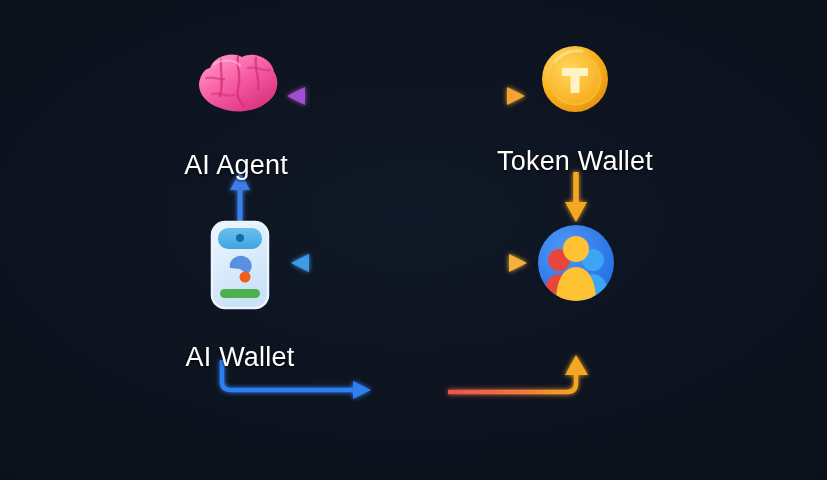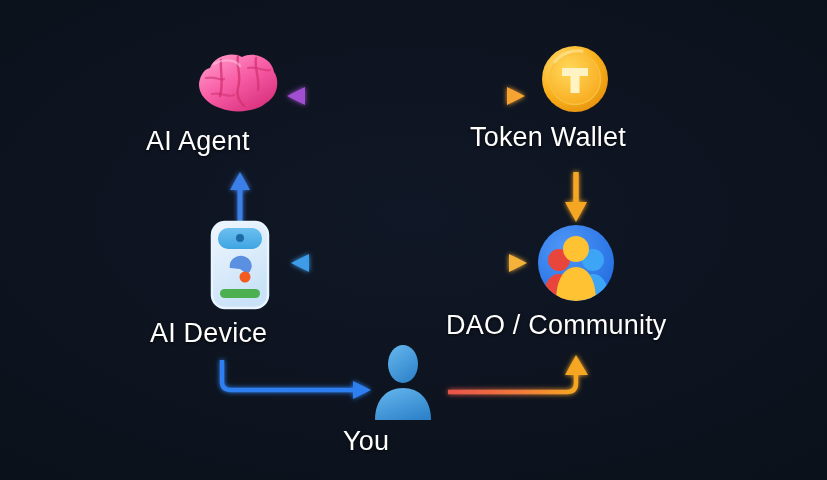"AI Agent" .node { align-items: none -> center; gap: none -> 24px }
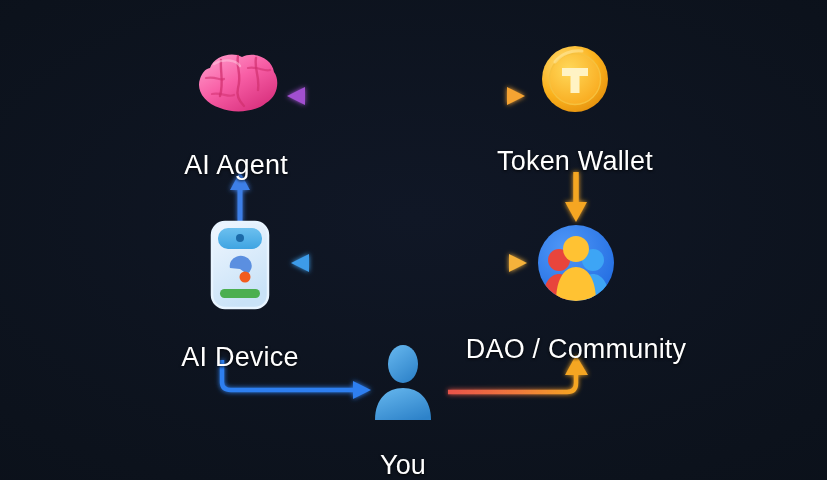"AI Device" div.node-label { text: Device -> Wallet }
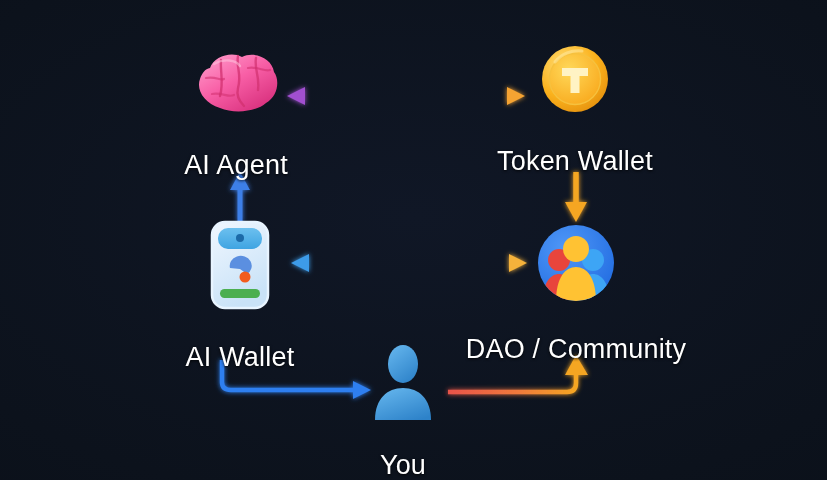"DAO / Community" div.node-label { html: <div>DAO / Community</div> -> none }
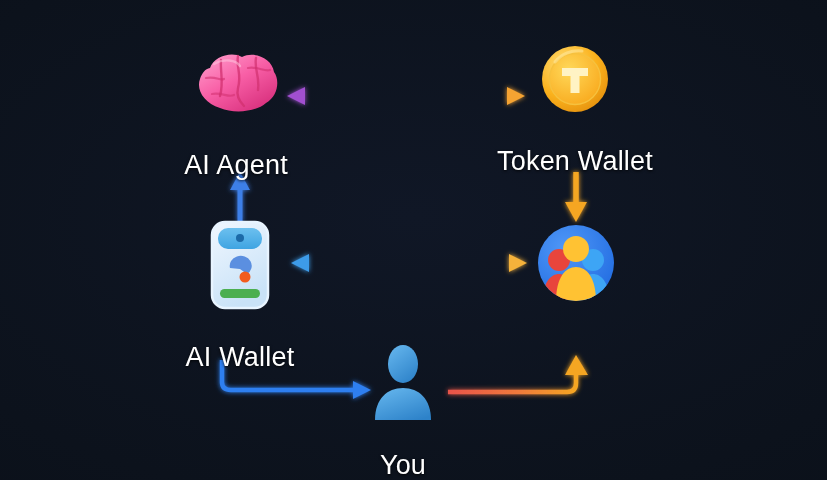"You" div.node { html: <div> <div> <svg> <defs> <linearGradient> <stop></stop> <stop></stop> </linearGradient> </defs> <ellipse></ellipse> <path></path> </svg> </div> <div>You</div> </div> -> none }
